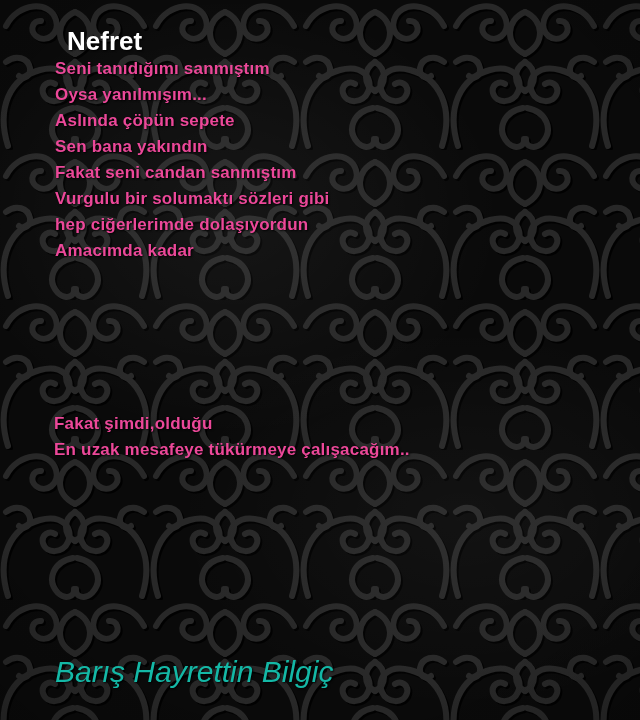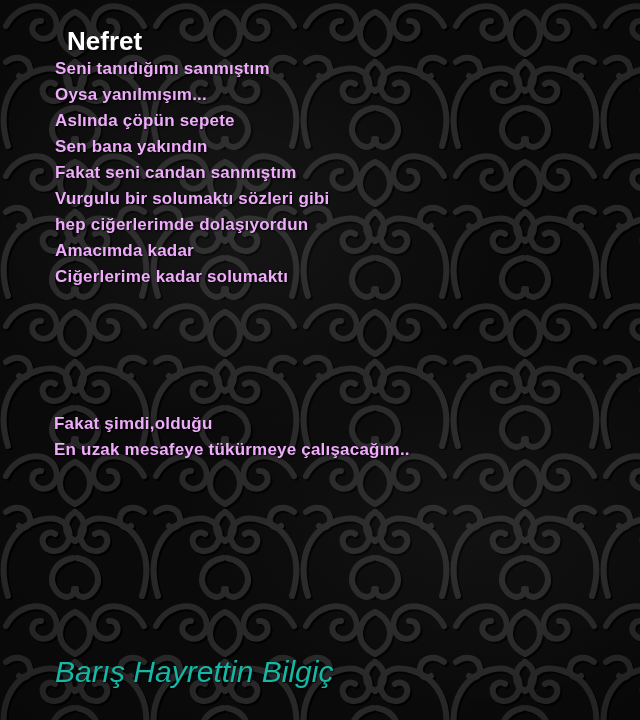"Seni tanıdığımı sanmıştım" .stanza { color: #f0abfc -> #ec4899 }
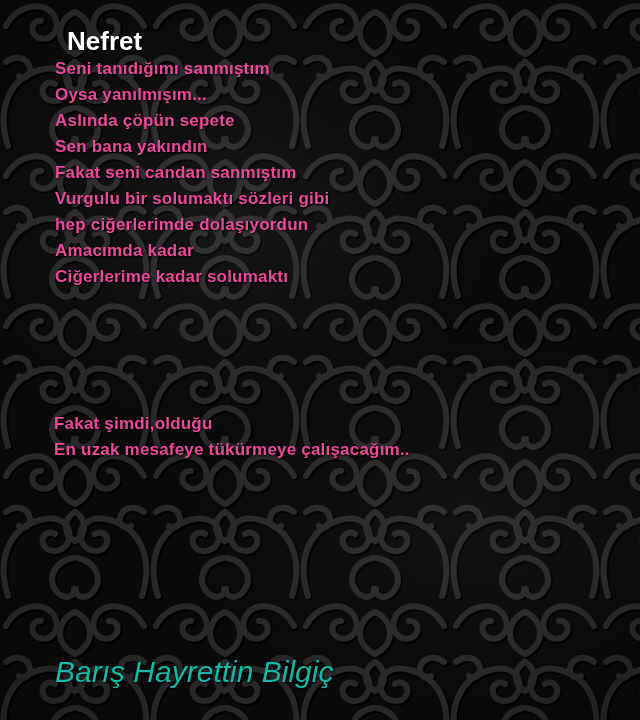"Ciğerlerime kadar solumaktı" div { html: <div>Ciğerlerime kadar solumaktı</div> -> none }
